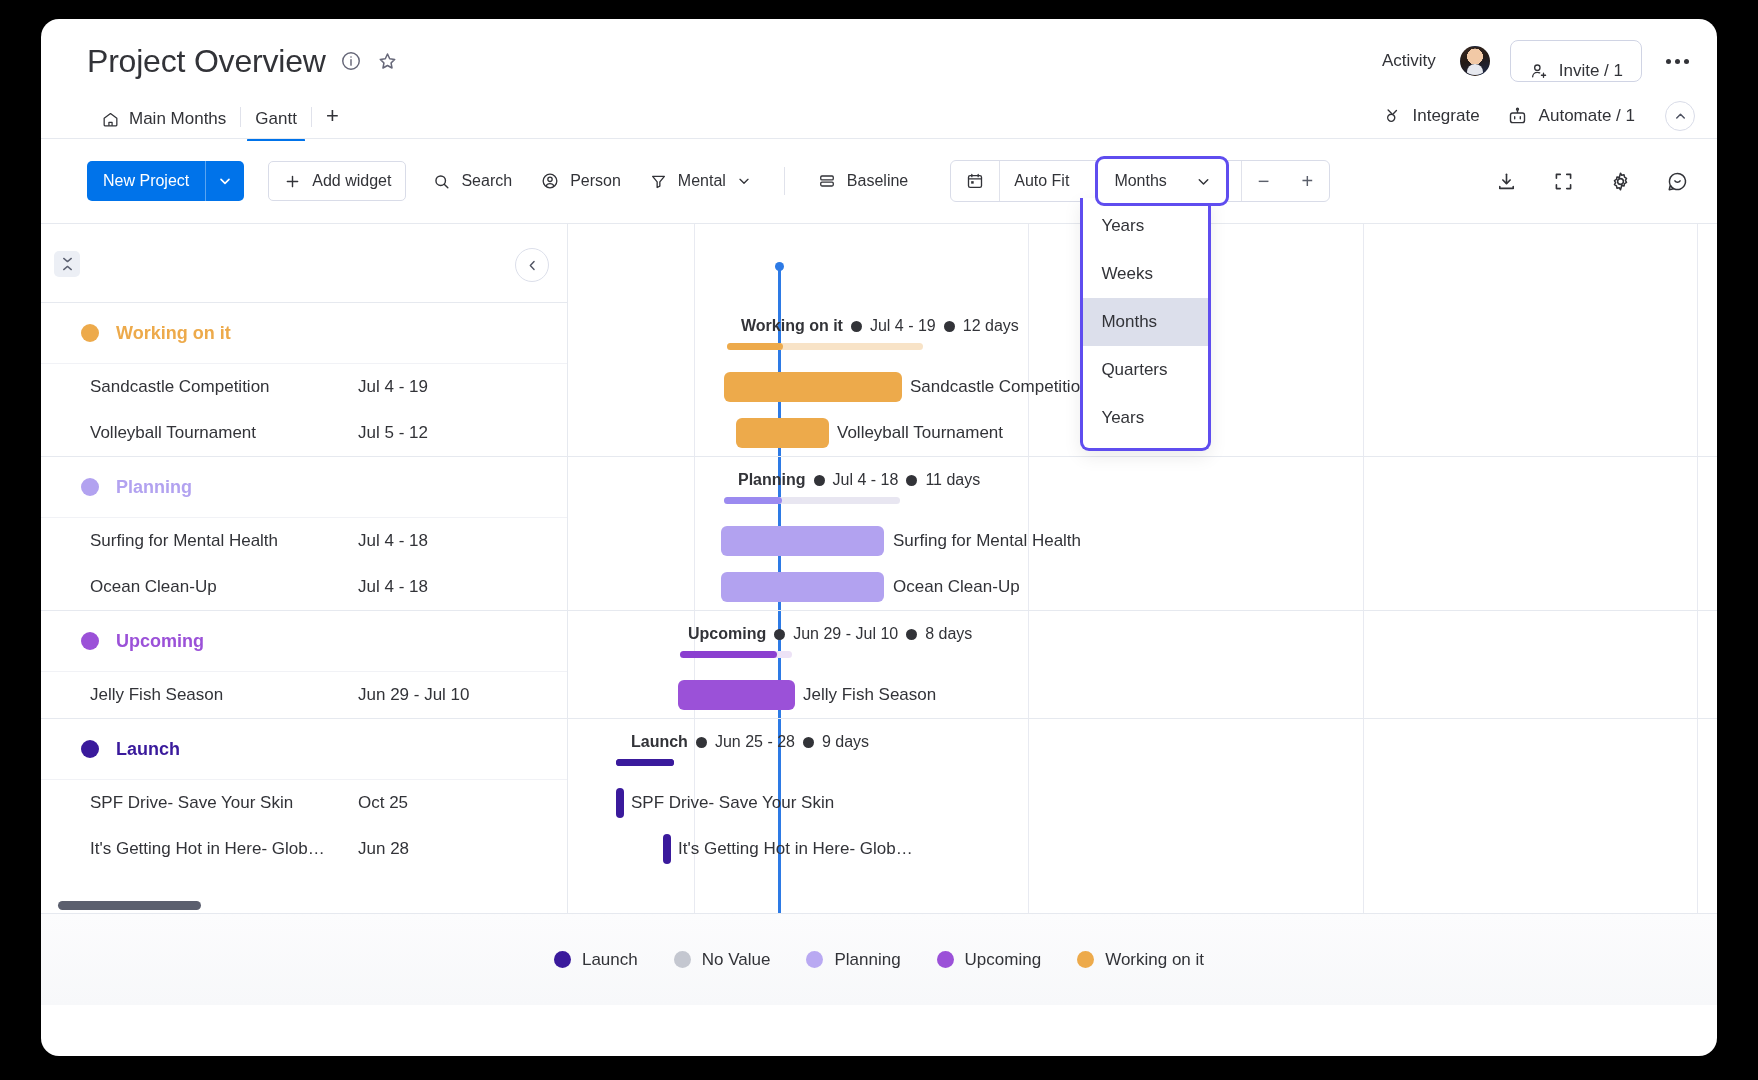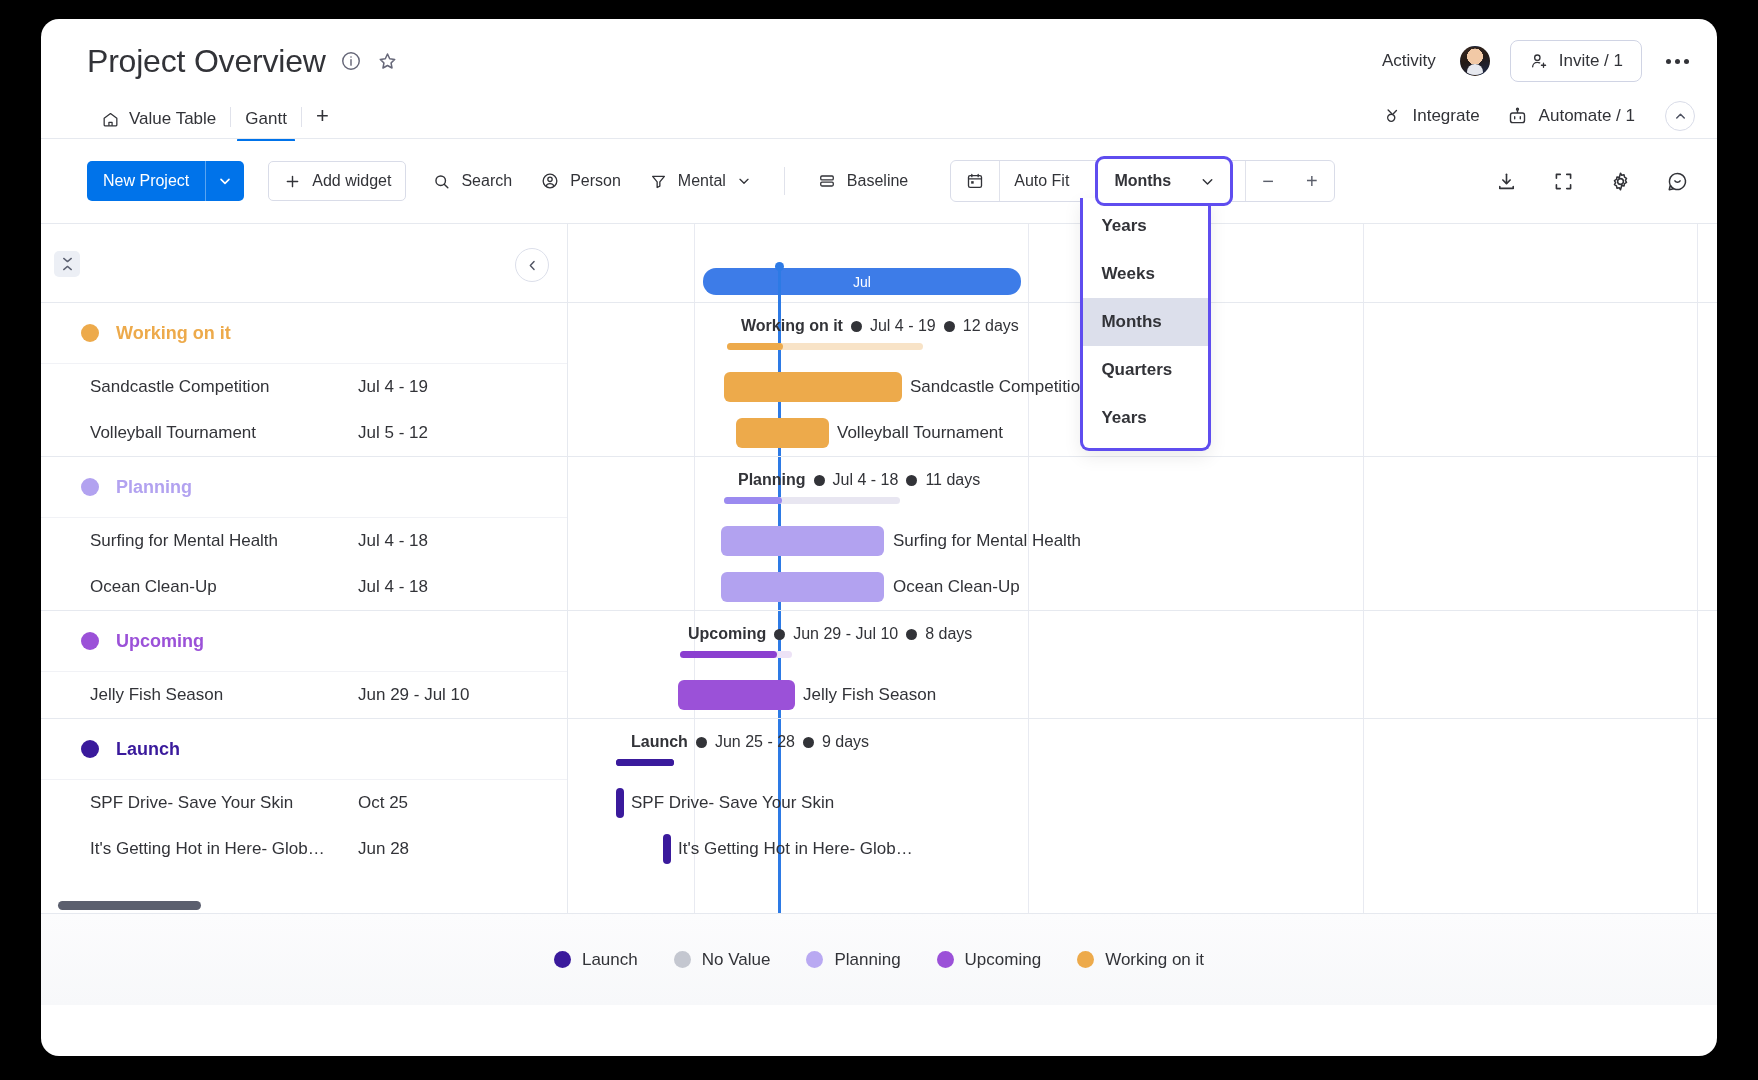"Invite / 1" .invite-btn { align-items: center -> flex-end }
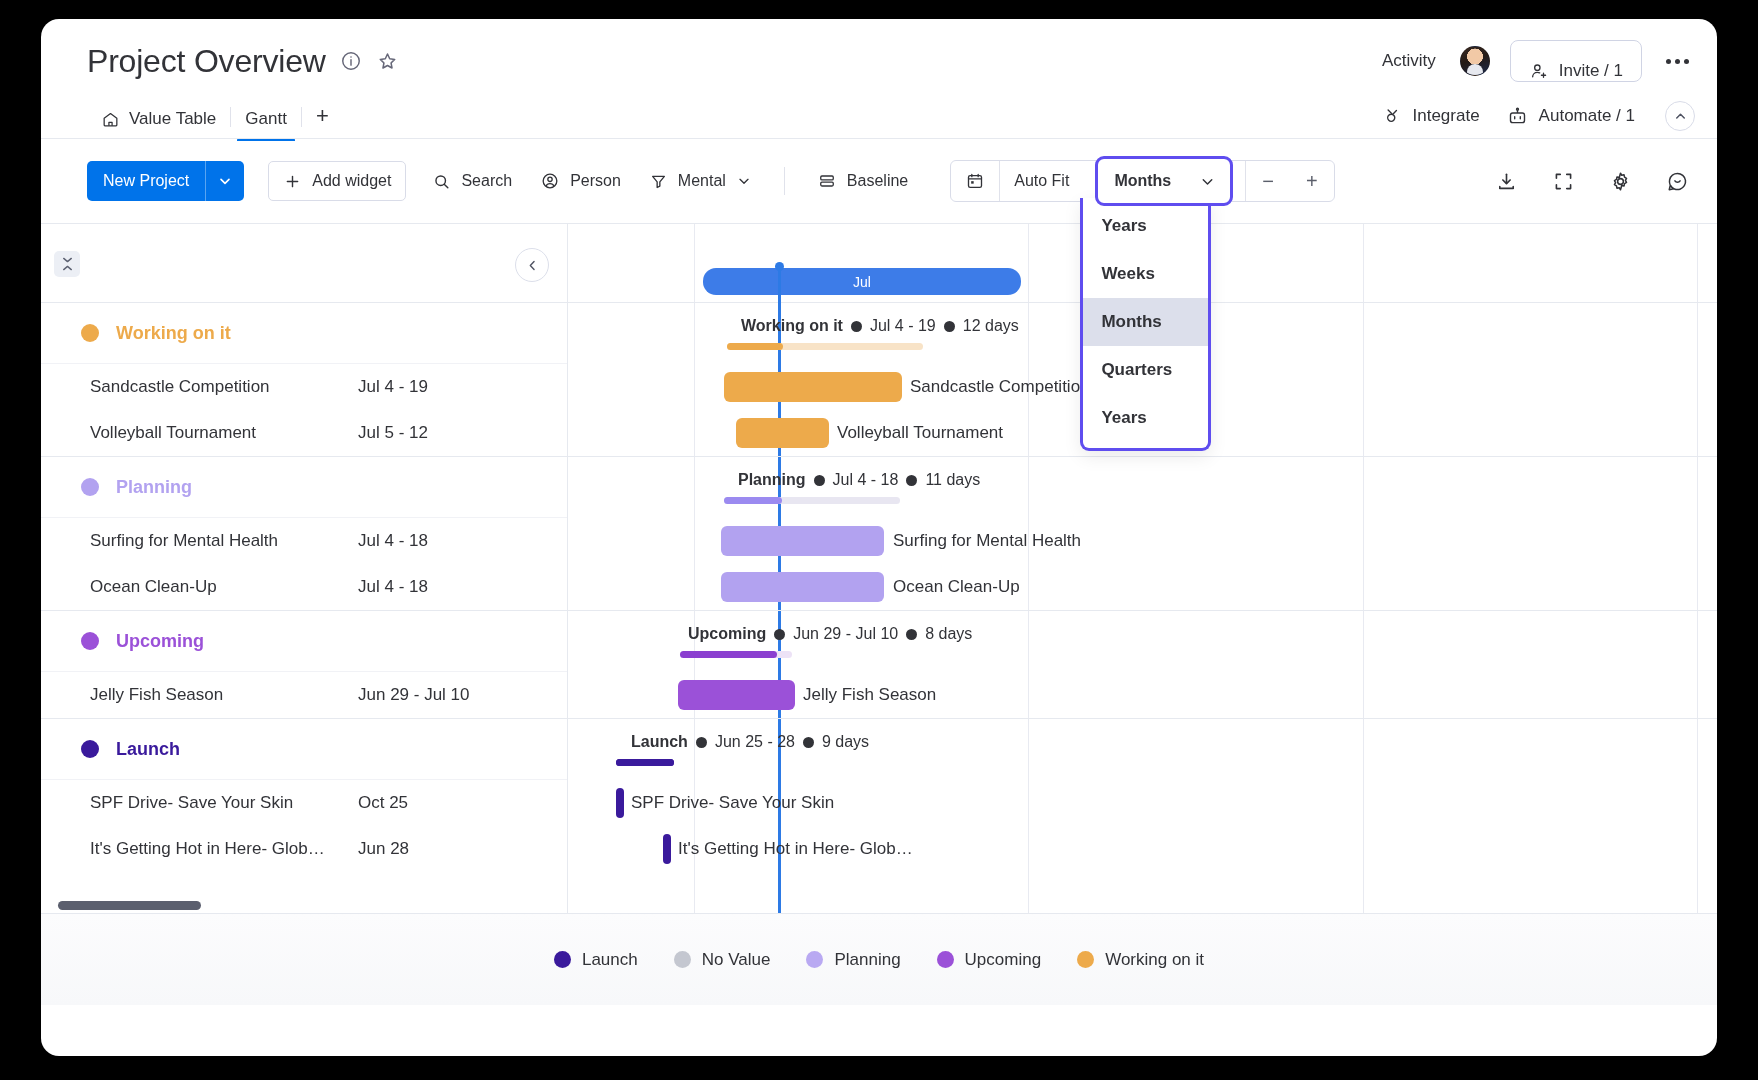"Value Table" span { text: Value Table -> Main Months }
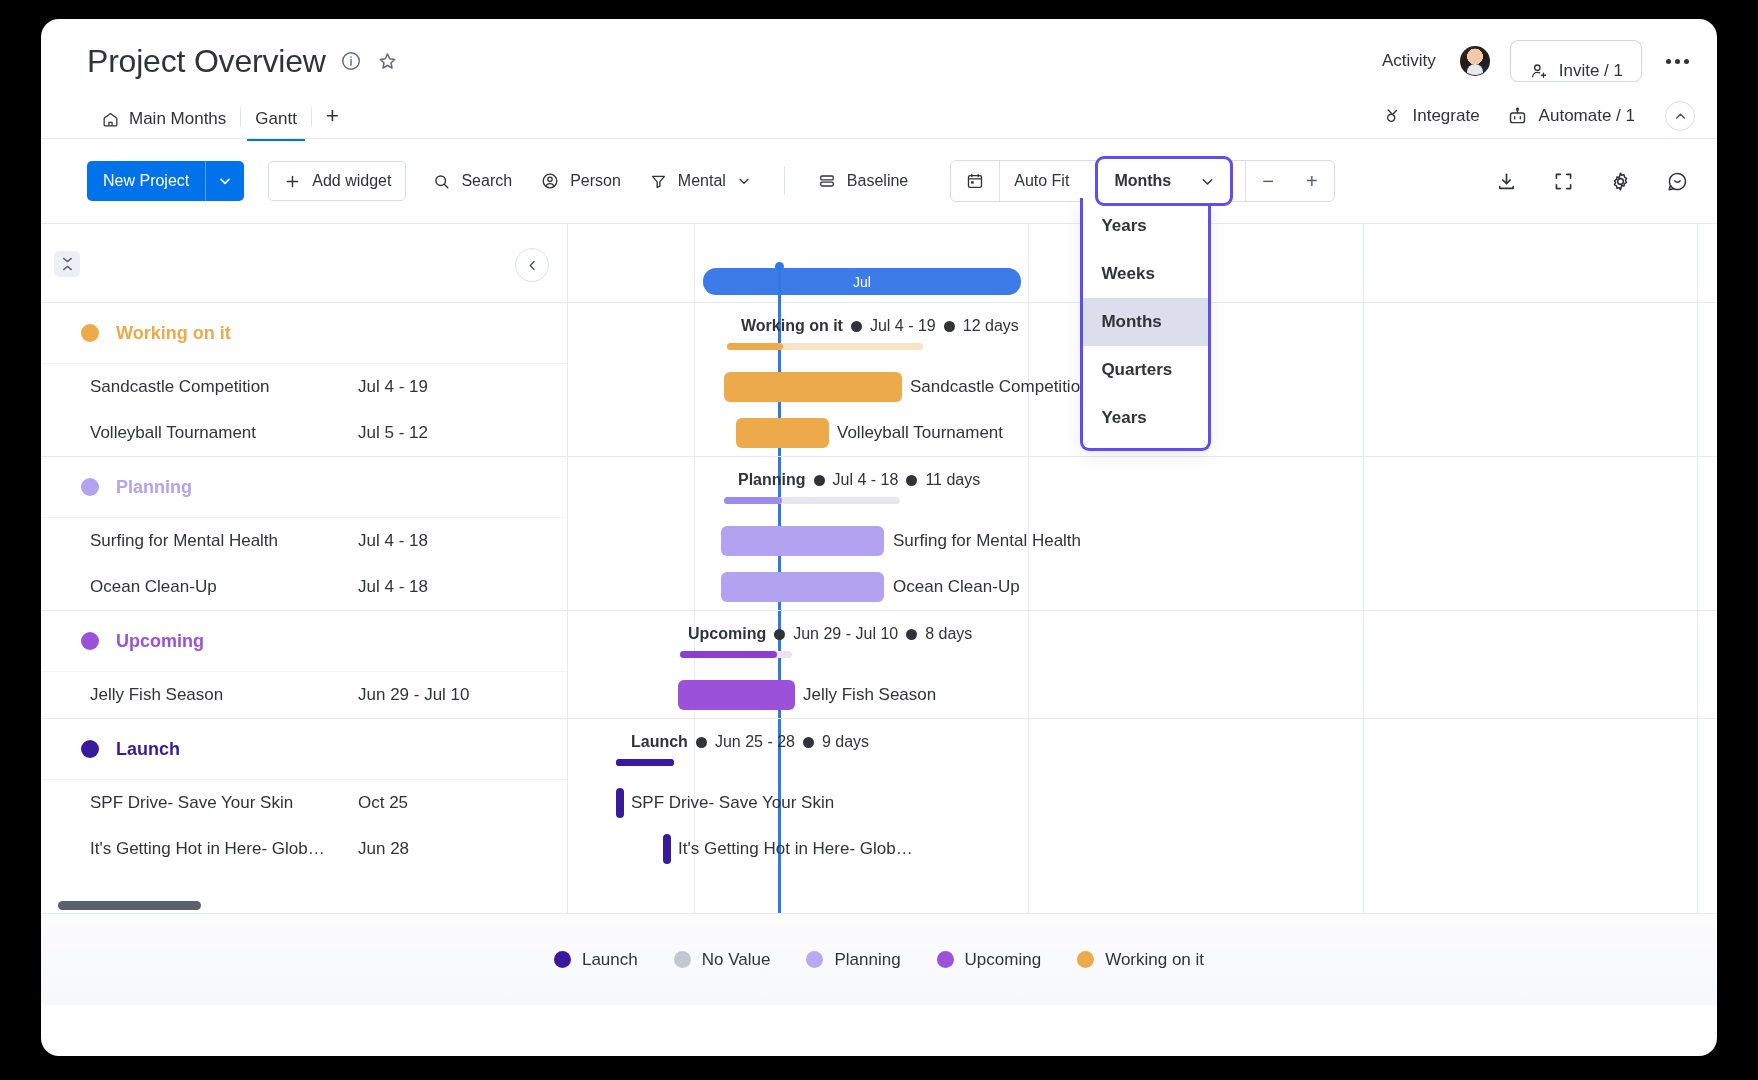"Months" .scale-wrap { font-weight: bold -> none }
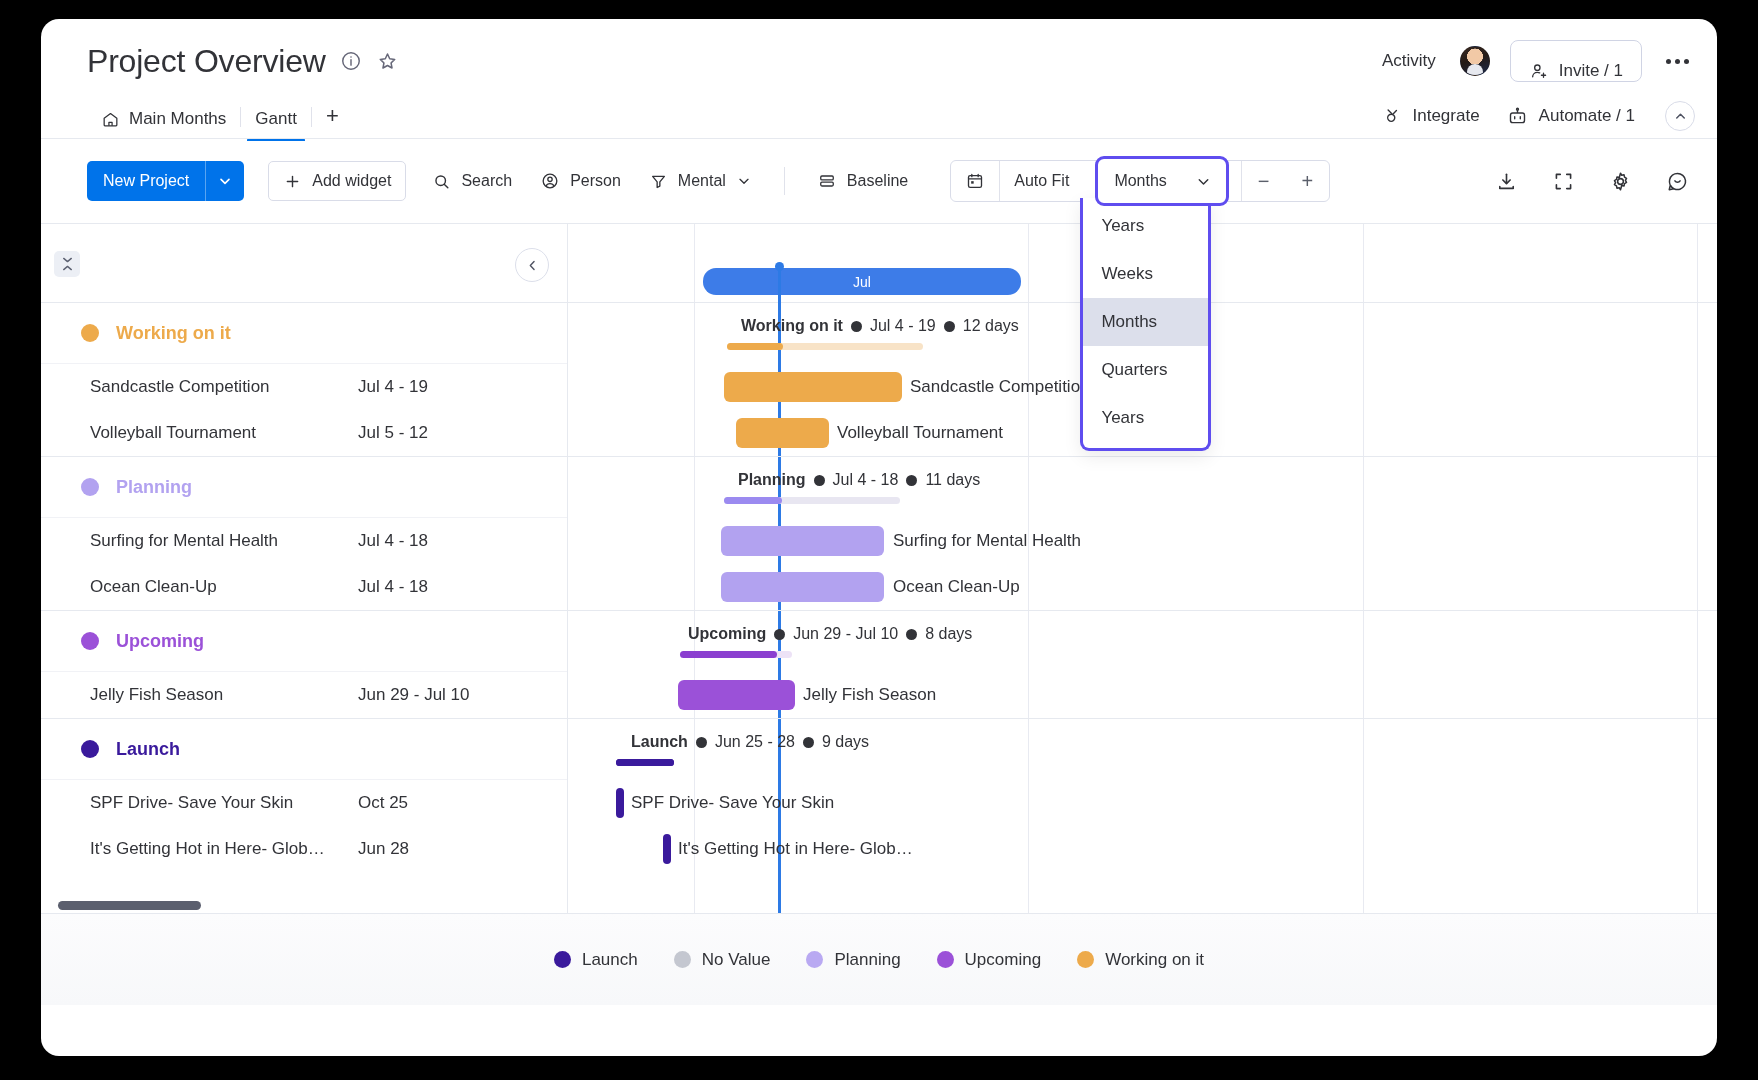"Jul" div.tl-head { html: <div> <div>Jul</div> </div> -> none }
